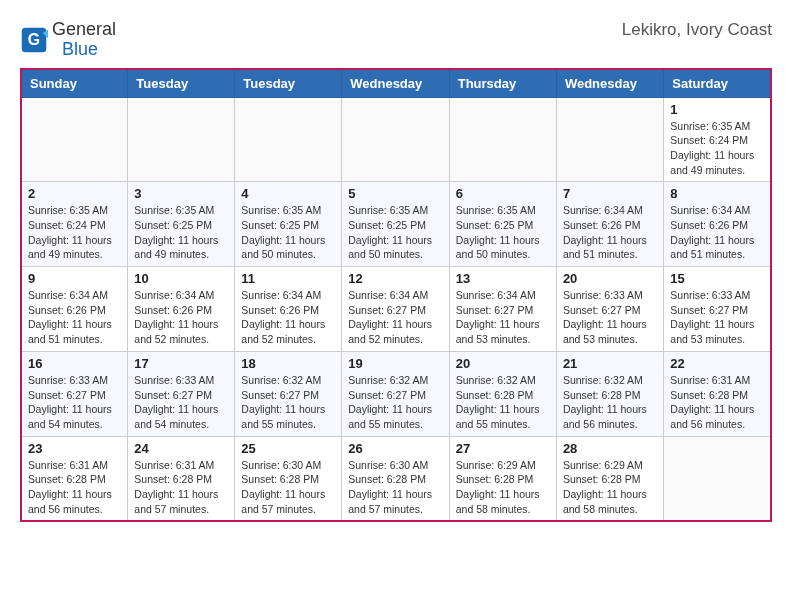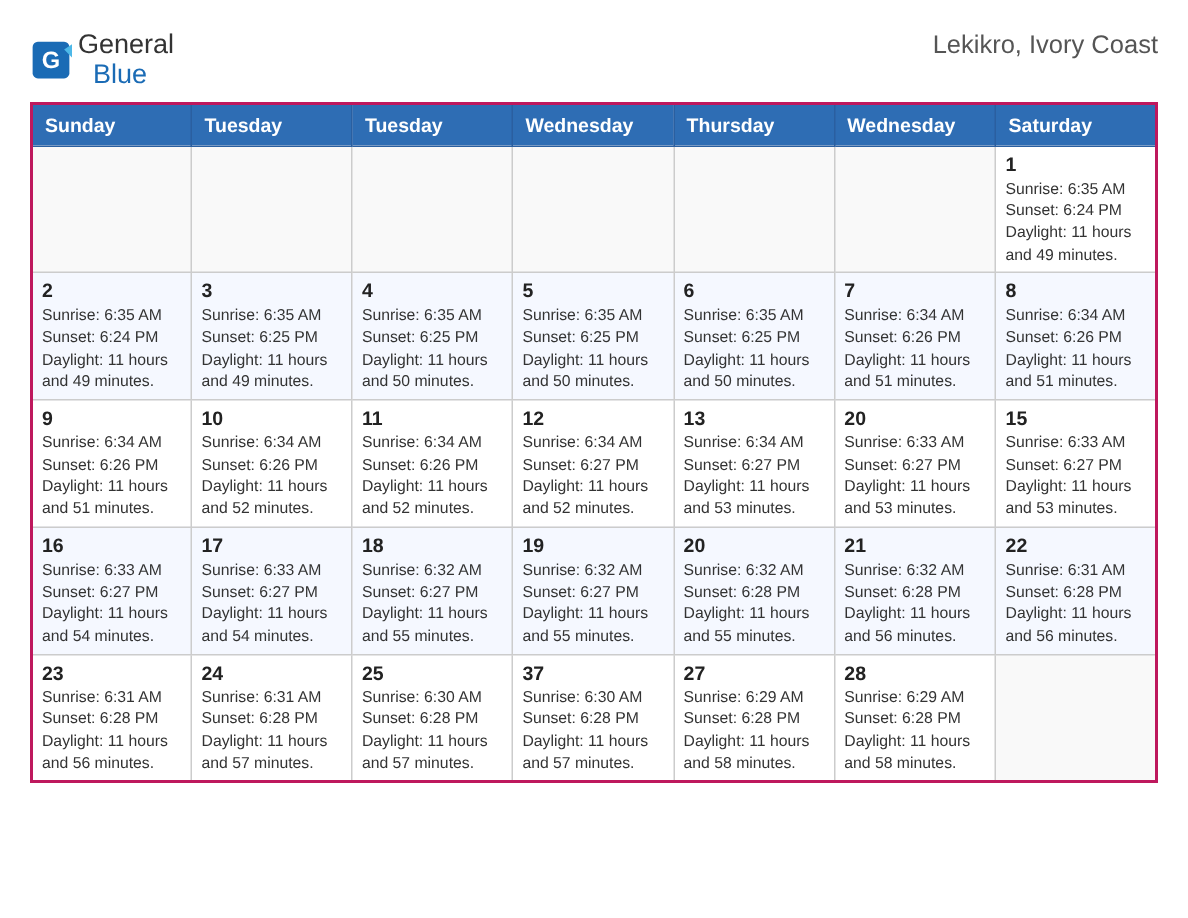"37" div.day-num { text: 37 -> 26 }
